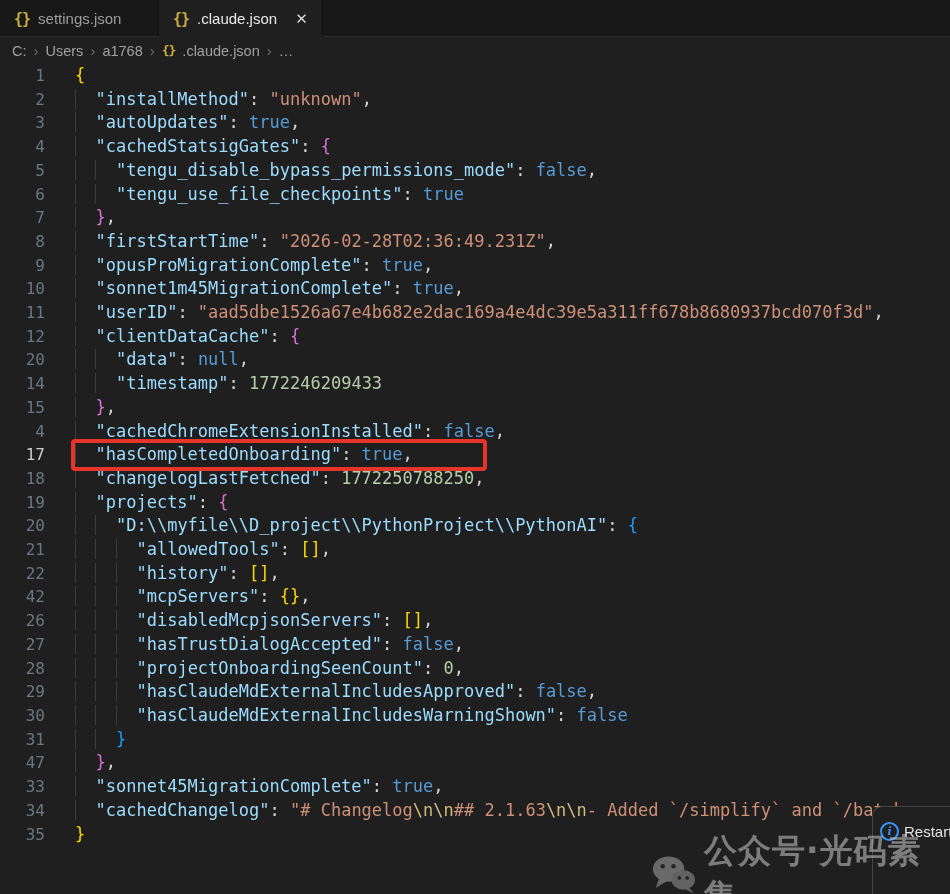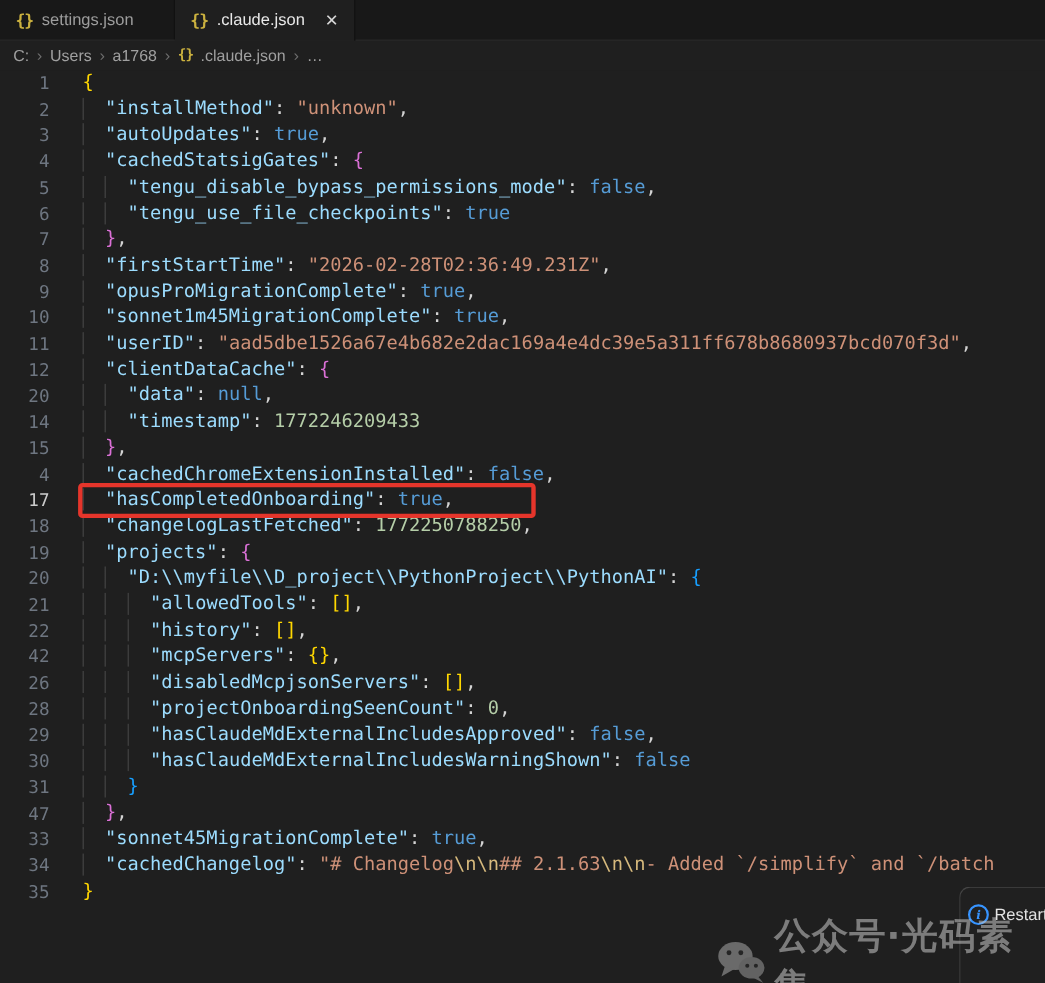"27" div.code-line { html: none -> <div><div>27</div><div><span> </span><span> </span><span> </span><span>"hasTrustDialogAccepted"</span><span>: </span><span>false</span><span>,</span></div></div> }
